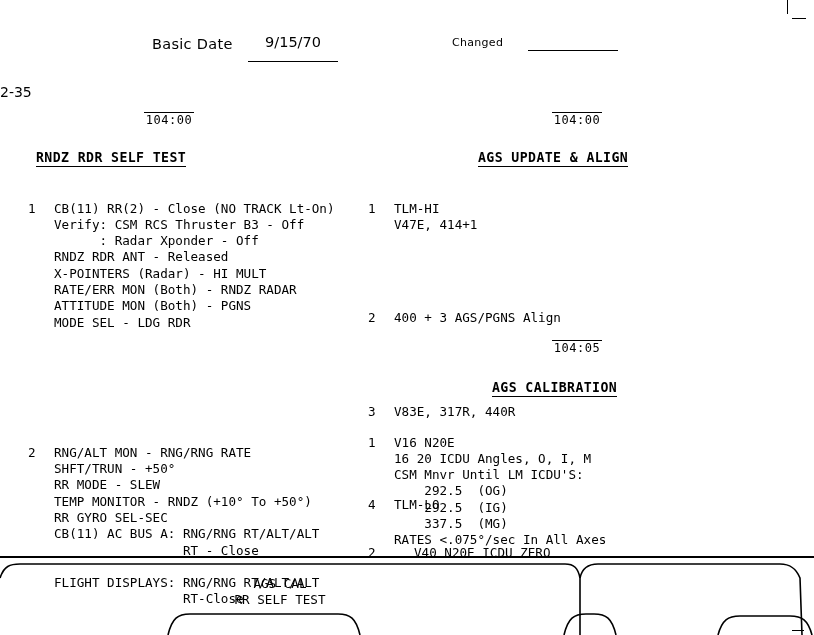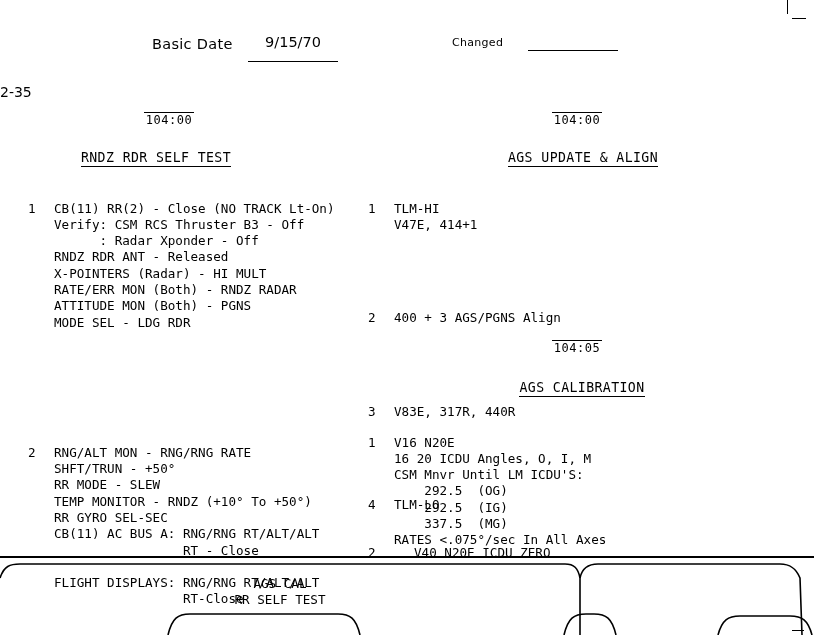"RNDZ RDR SELF TEST" .sectitle { font-weight: none -> bold; text-align: center -> none }
